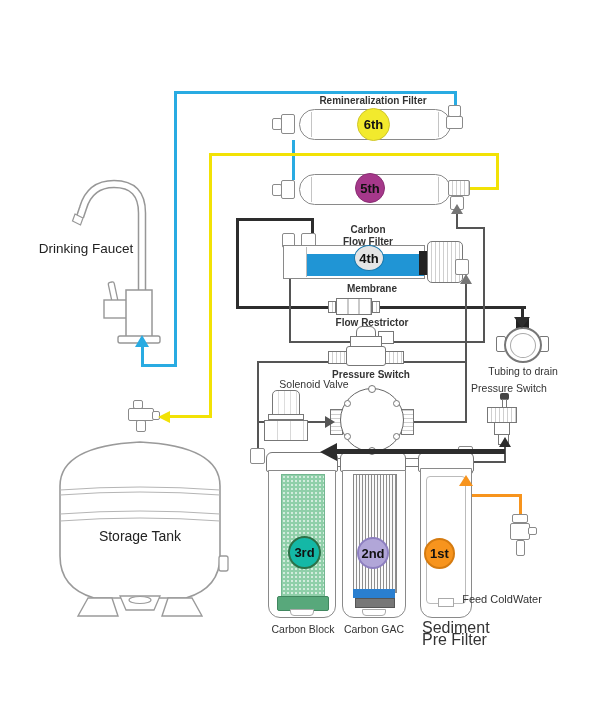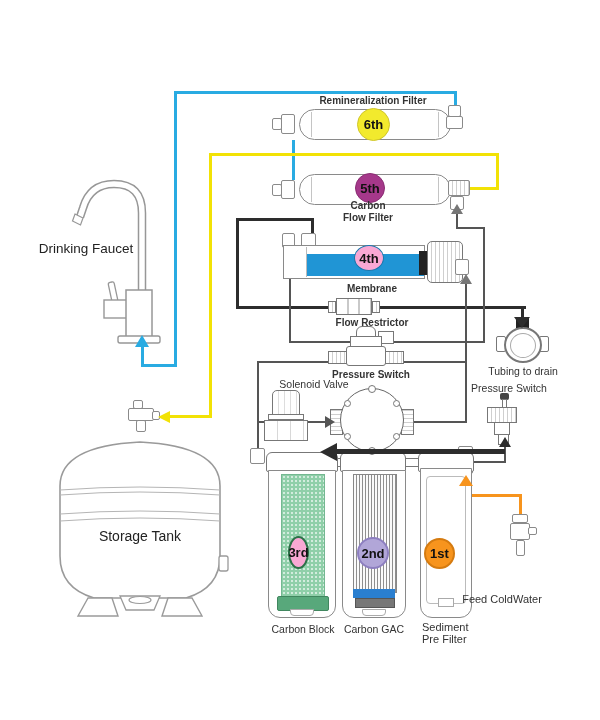"Carbon" div.lbl { top: 200px -> 224px }
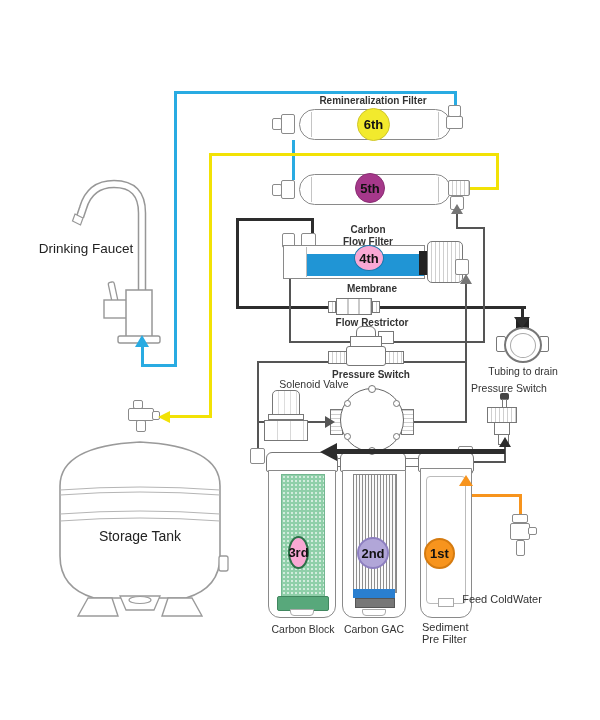"4th" div.badge { background: #f9a8d4 -> #e5e5e5 }
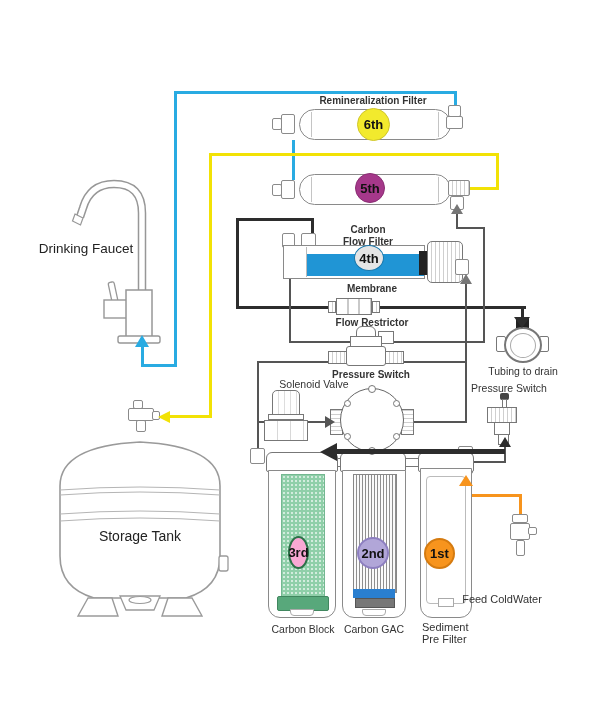"3rd" div.badge { background: #f9a8d4 -> #14b8a6; width: 21px -> 33px }
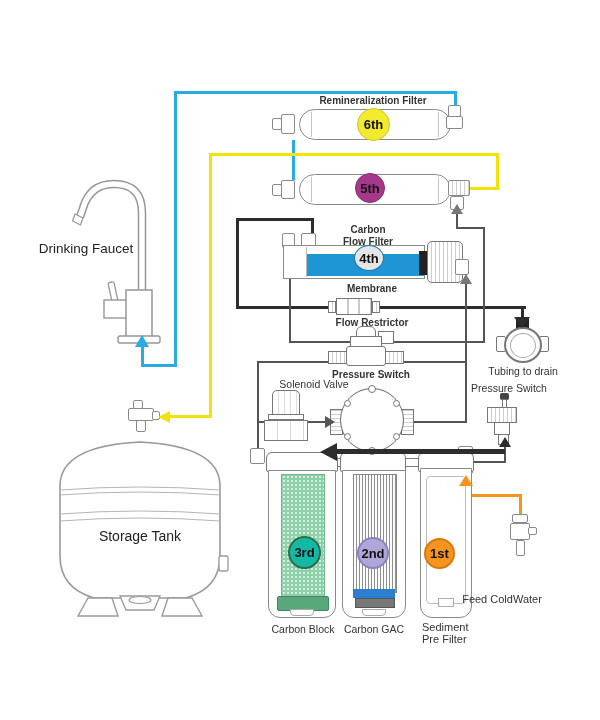"Sediment" div.lbl { font-size: 11px -> 16px }
